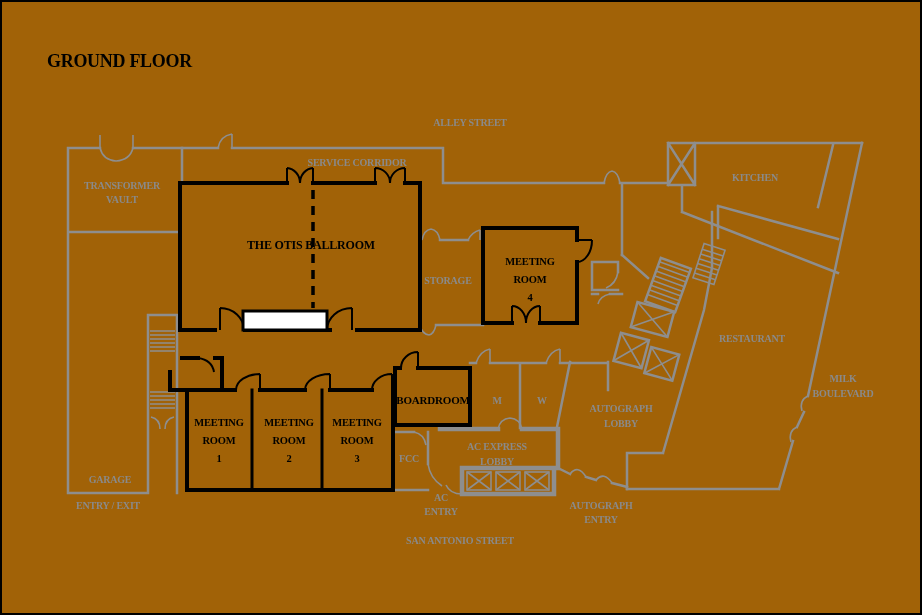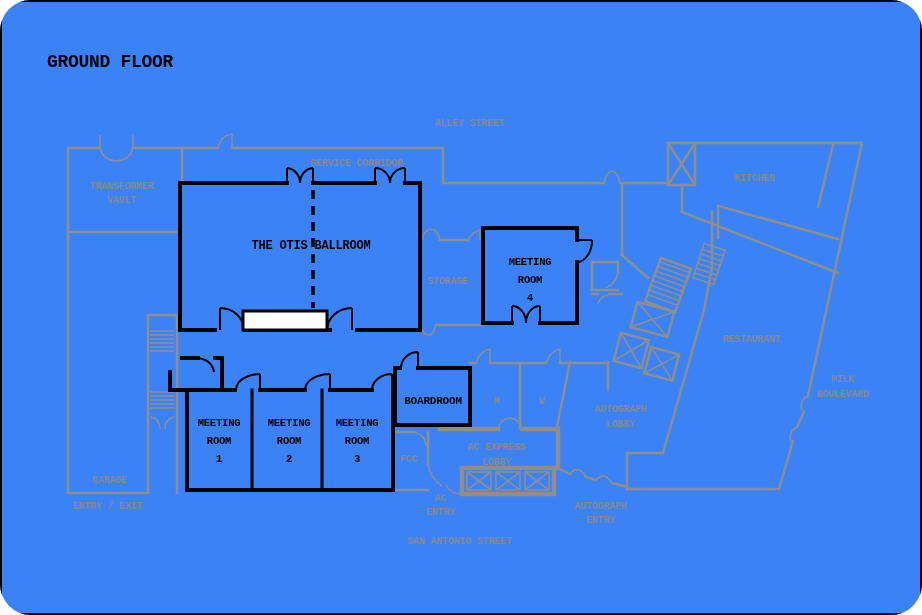"GROUND FLOOR" .stage { background: #3b82f6 -> #a16207; border-radius: 31px -> none; font-family: Liberation Mono, monospace -> Liberation Serif, serif }
